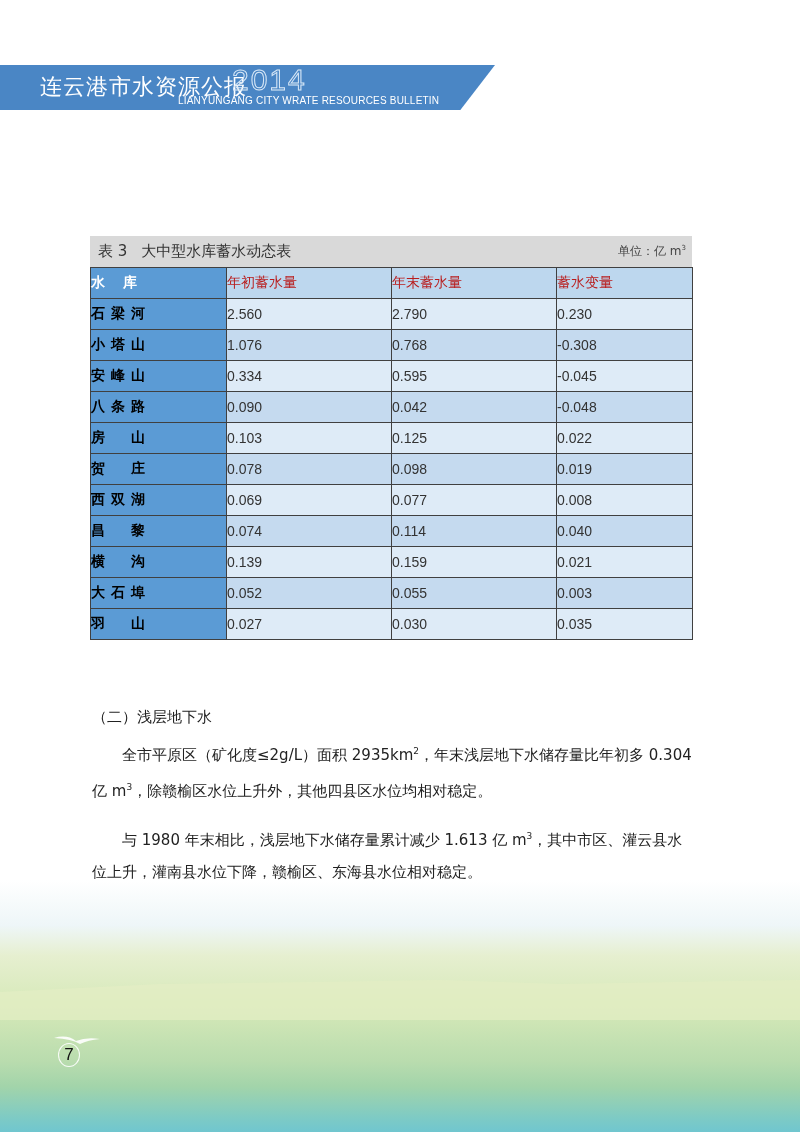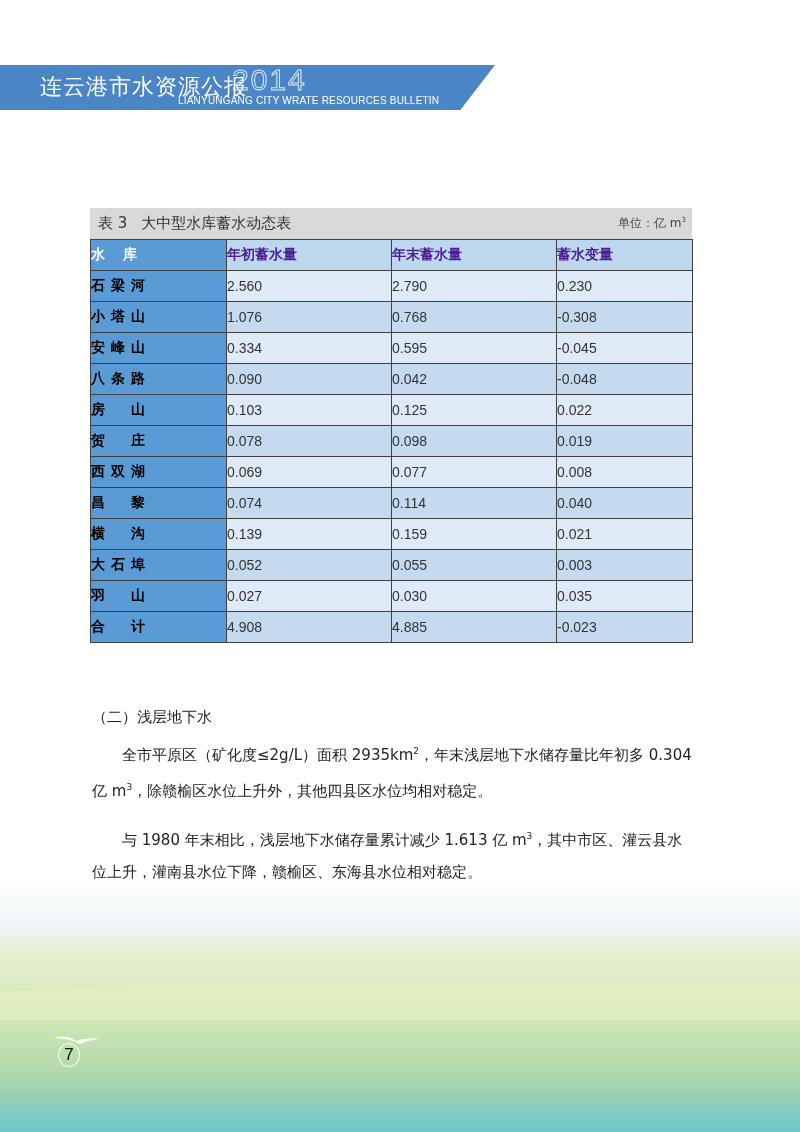"表 3 大中型水库蓄水动态表" .table-caption { margin-top: none -> 28px }
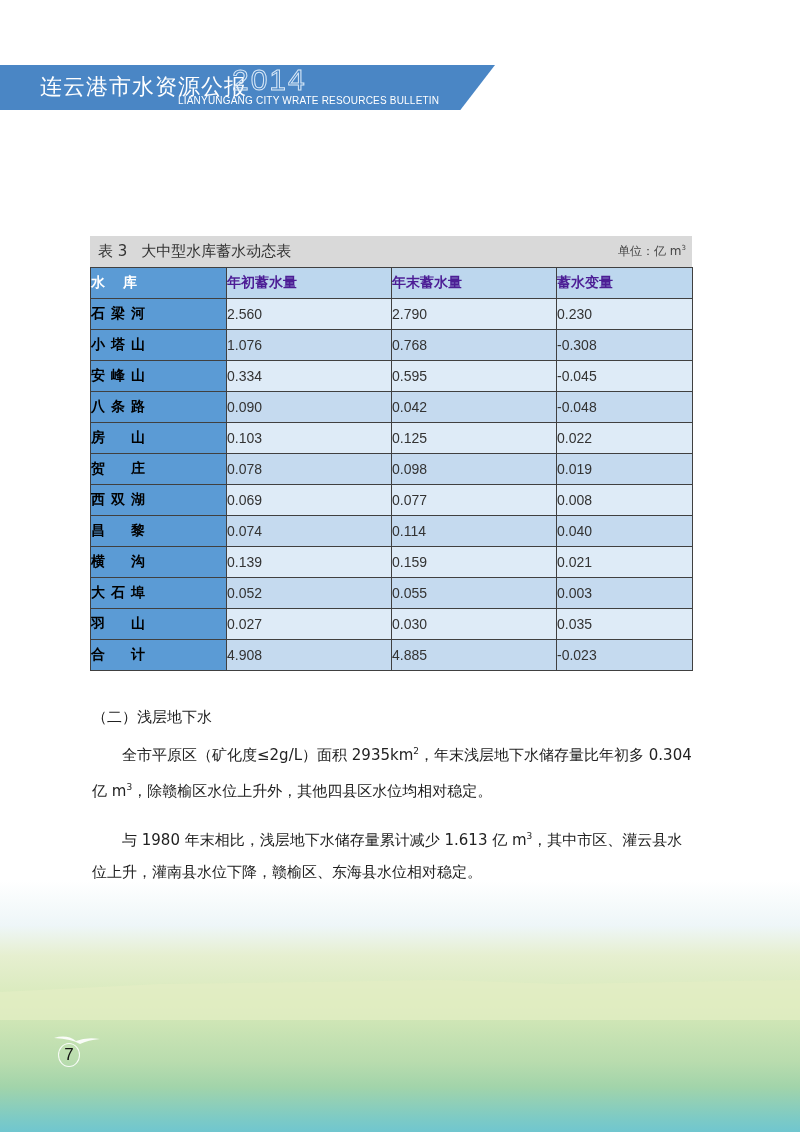"年初蓄水量" thead th { color: #4c1d95 -> #b91c1c; font-weight: bold -> normal }
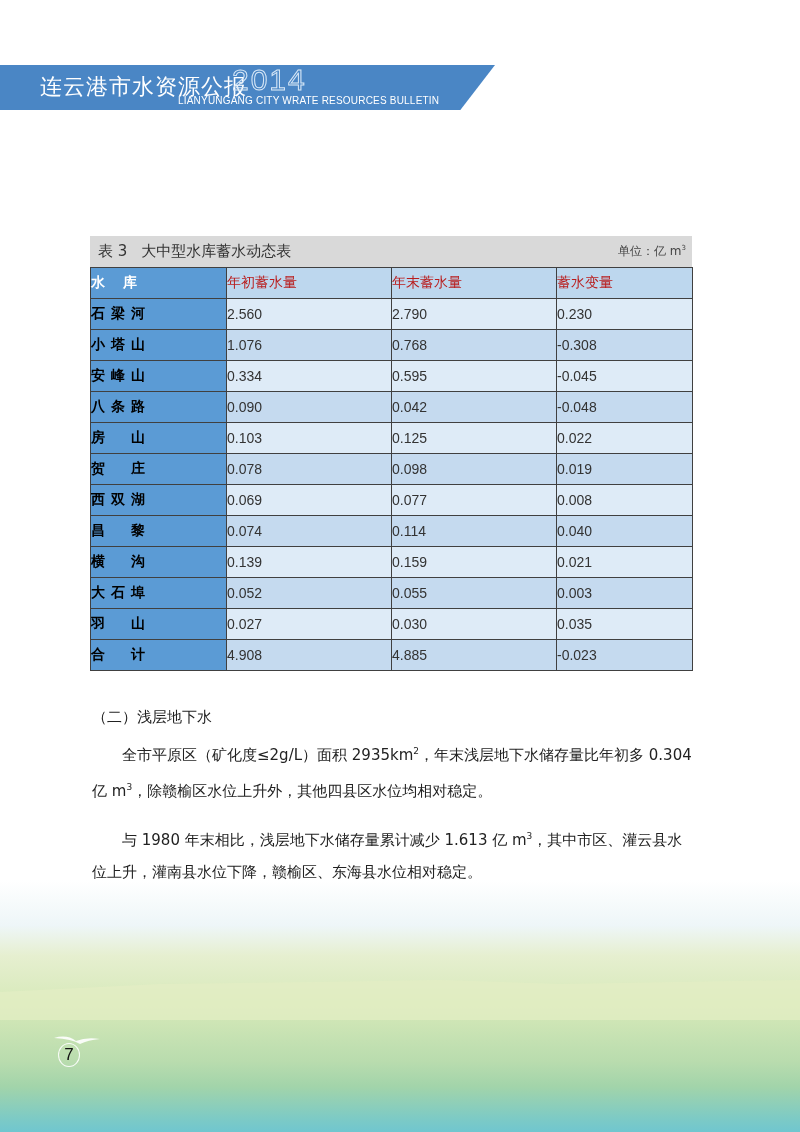"合 计" tr { html: <tr> <td>合 计</td> <td>4.908</td> <td>4.885</td> <td>-0.023</td> </tr> -> none }
